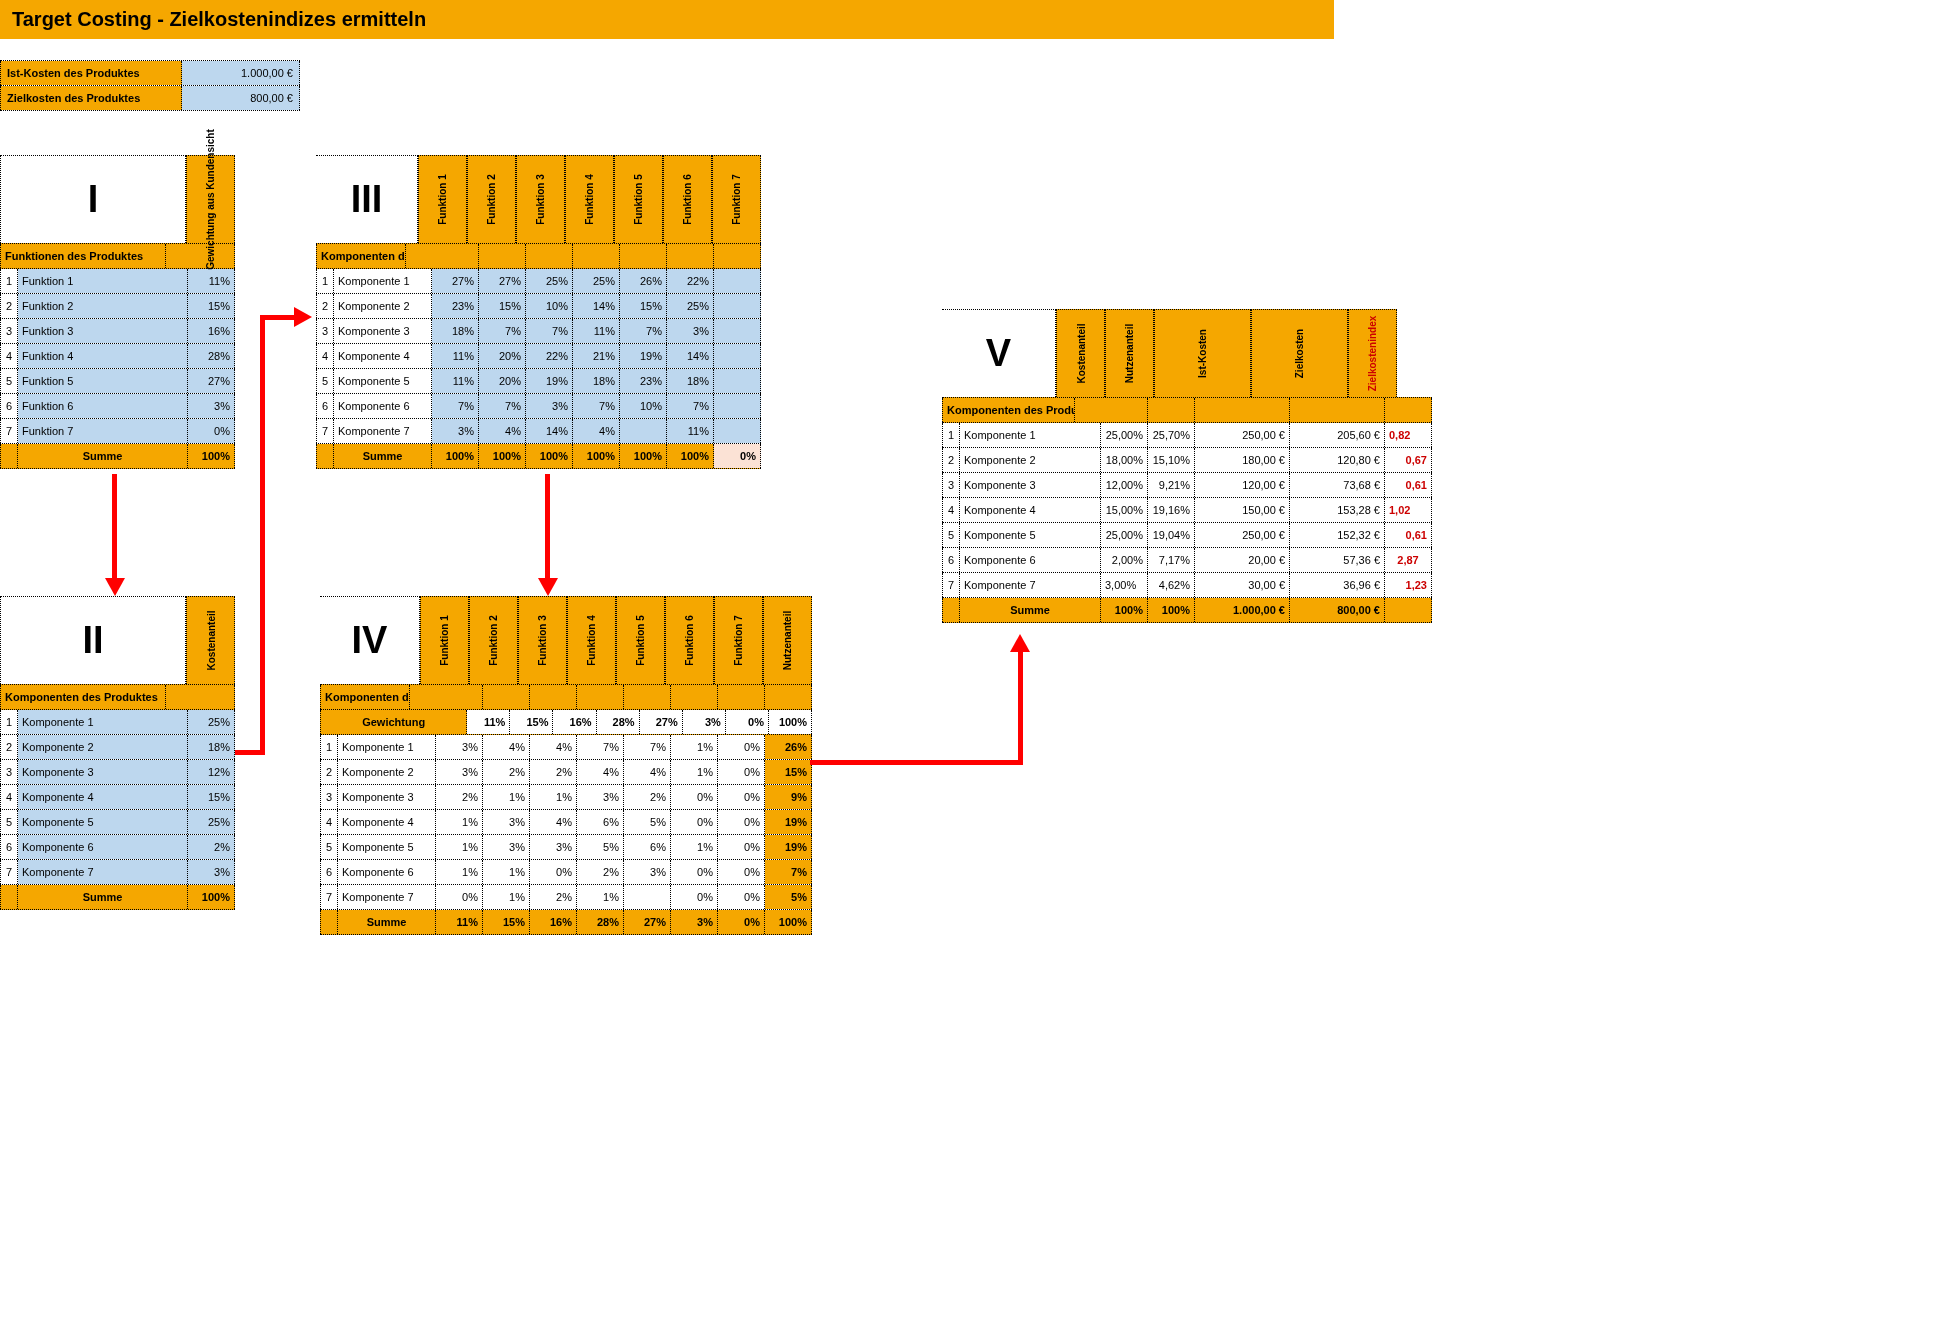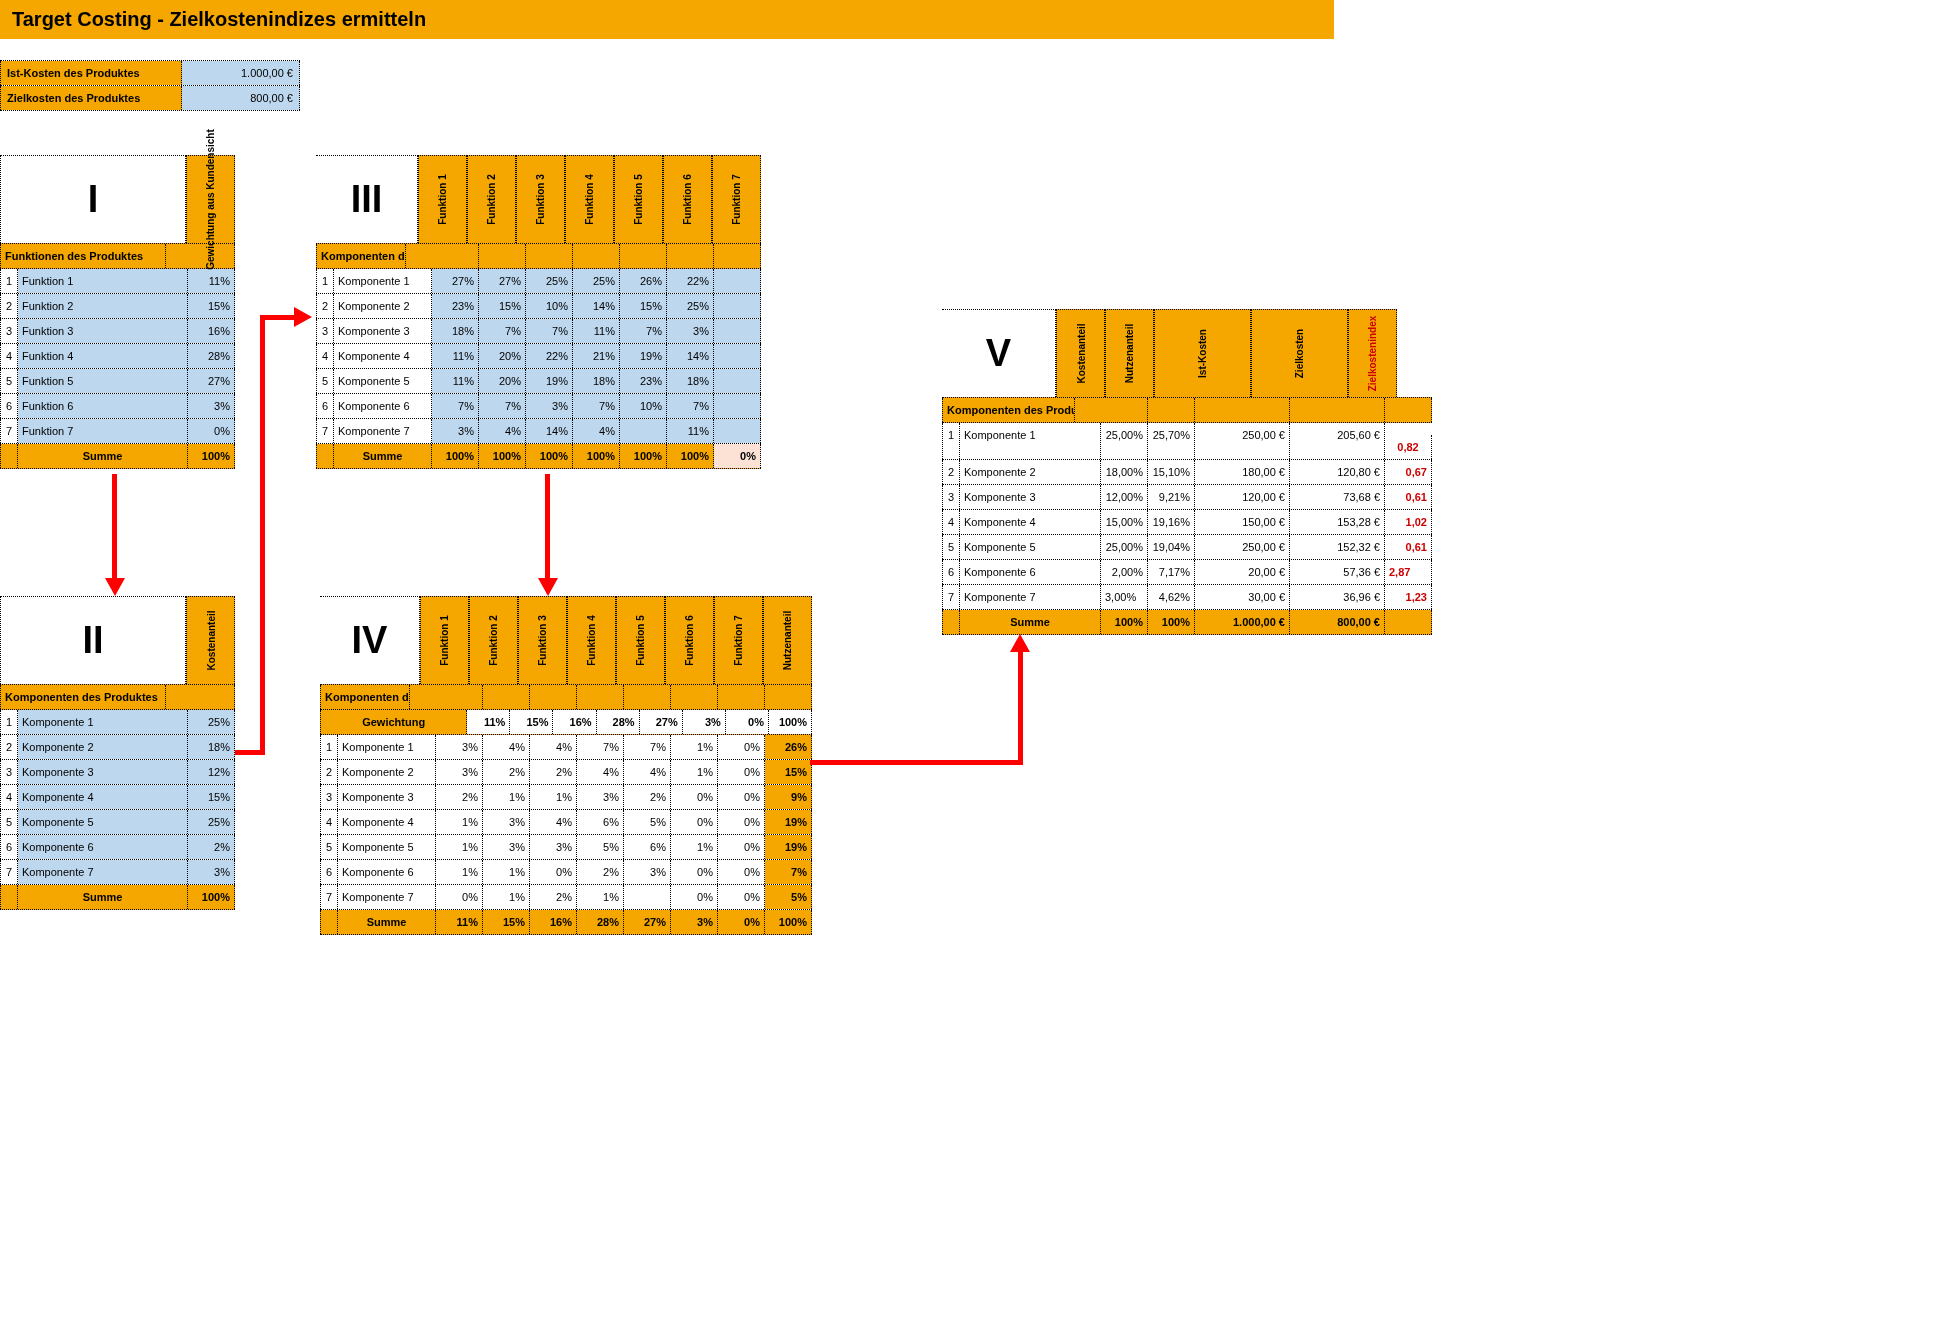"0,82" div.cell { margin-top: 12px -> none; text-align: center -> left }
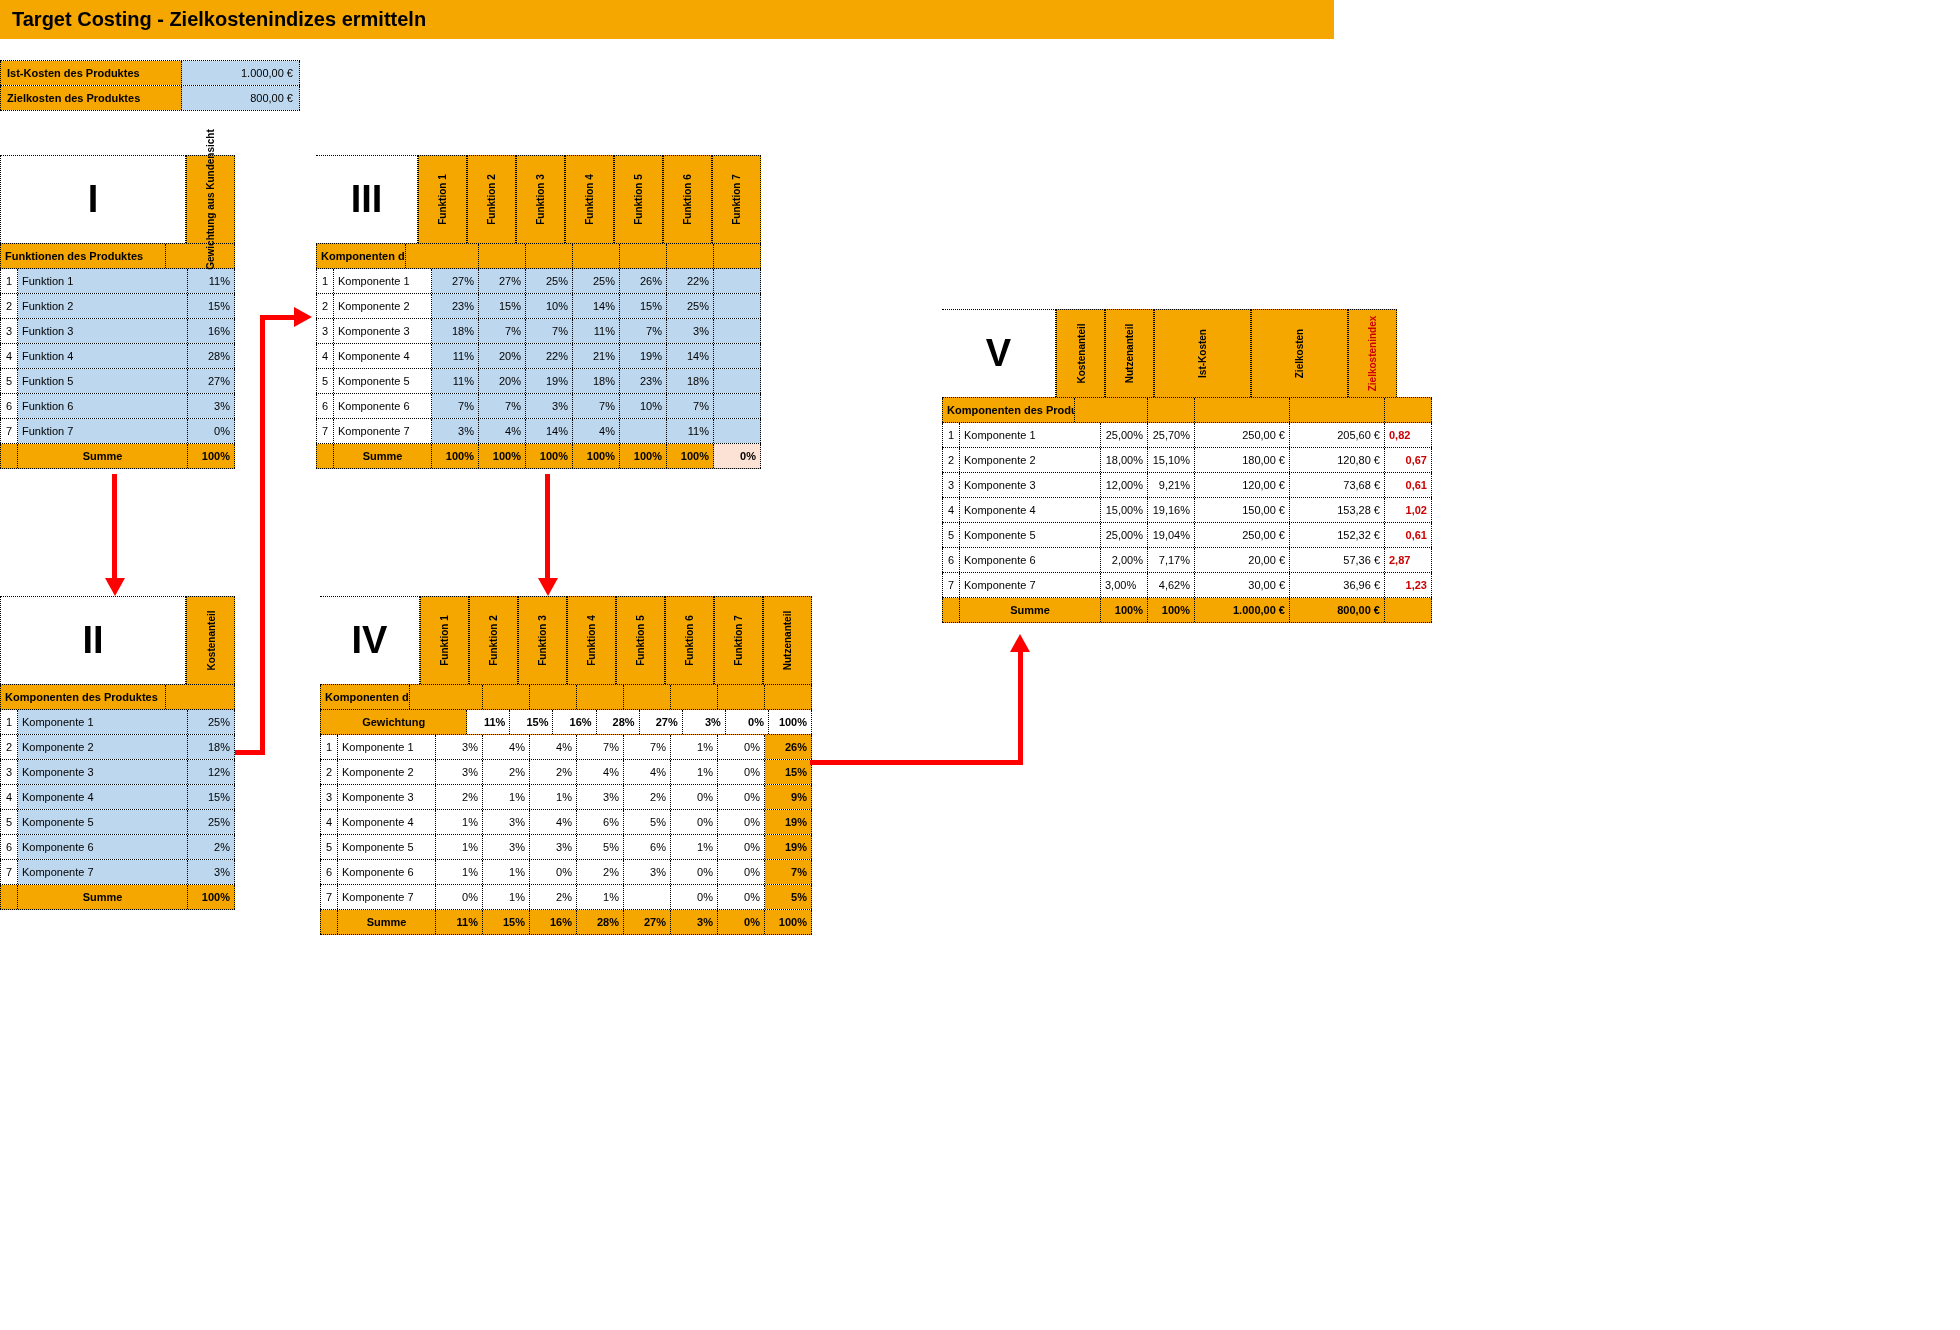"1,02" div.cell { text-align: right -> left }
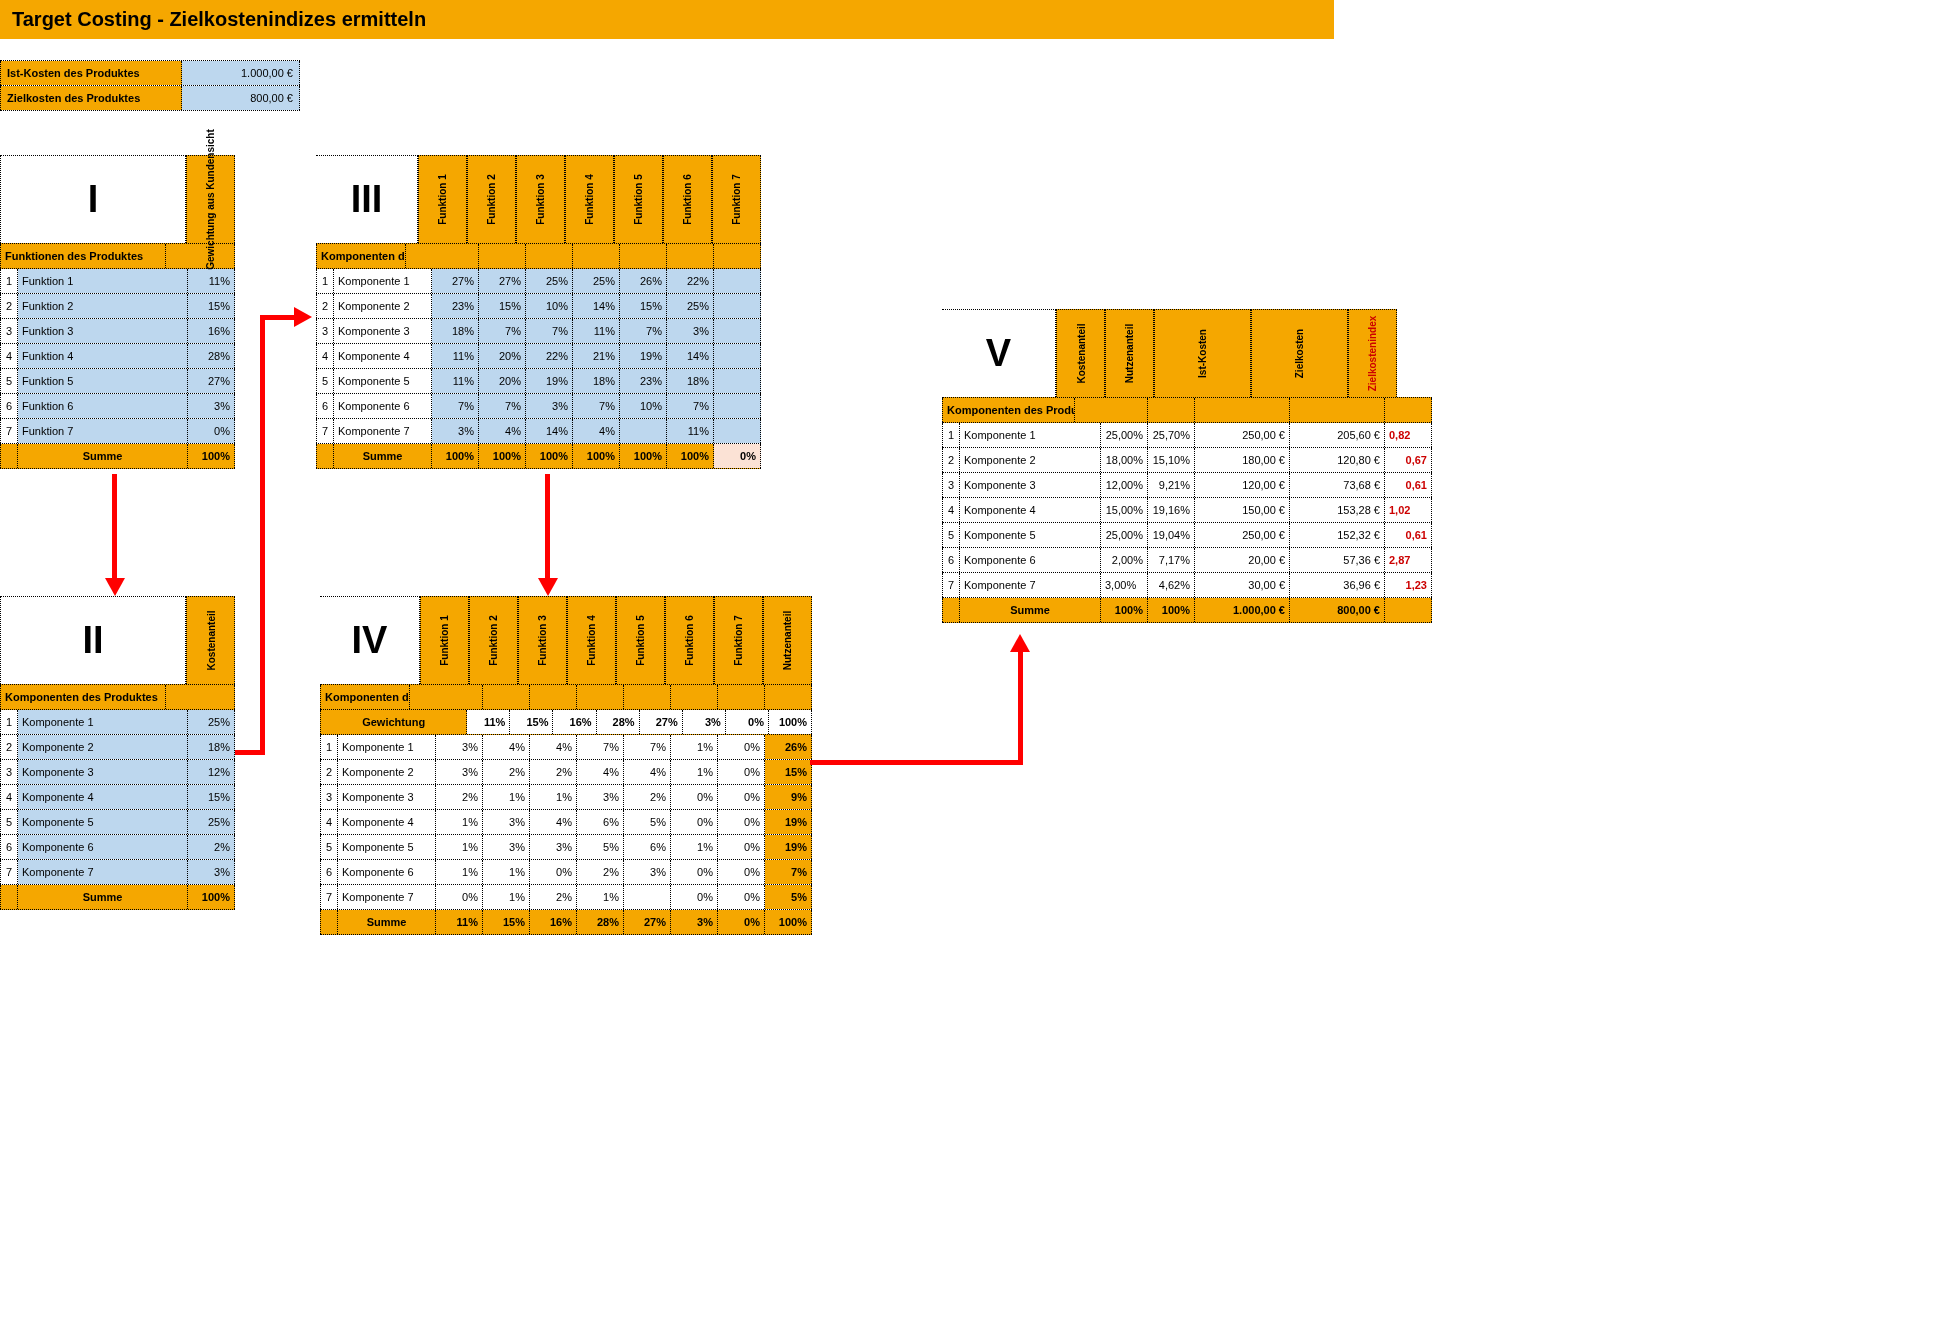"2,87" div.cell { text-align: left -> center }
